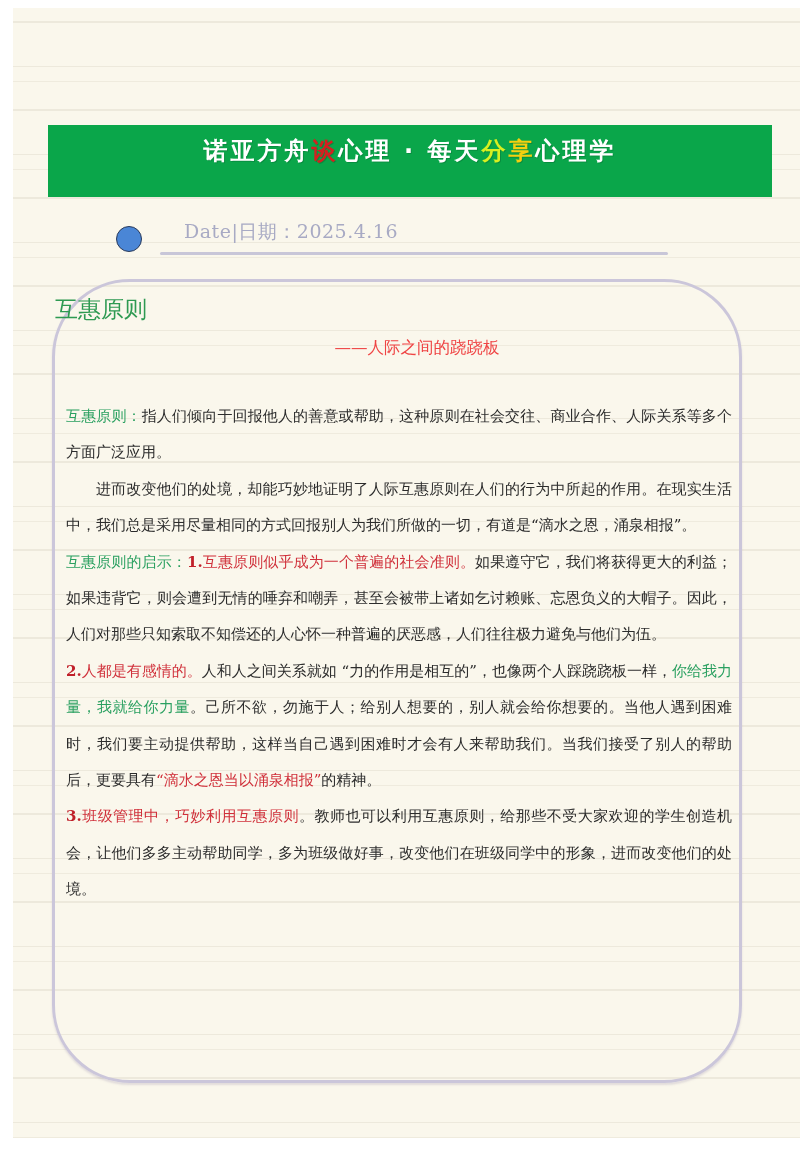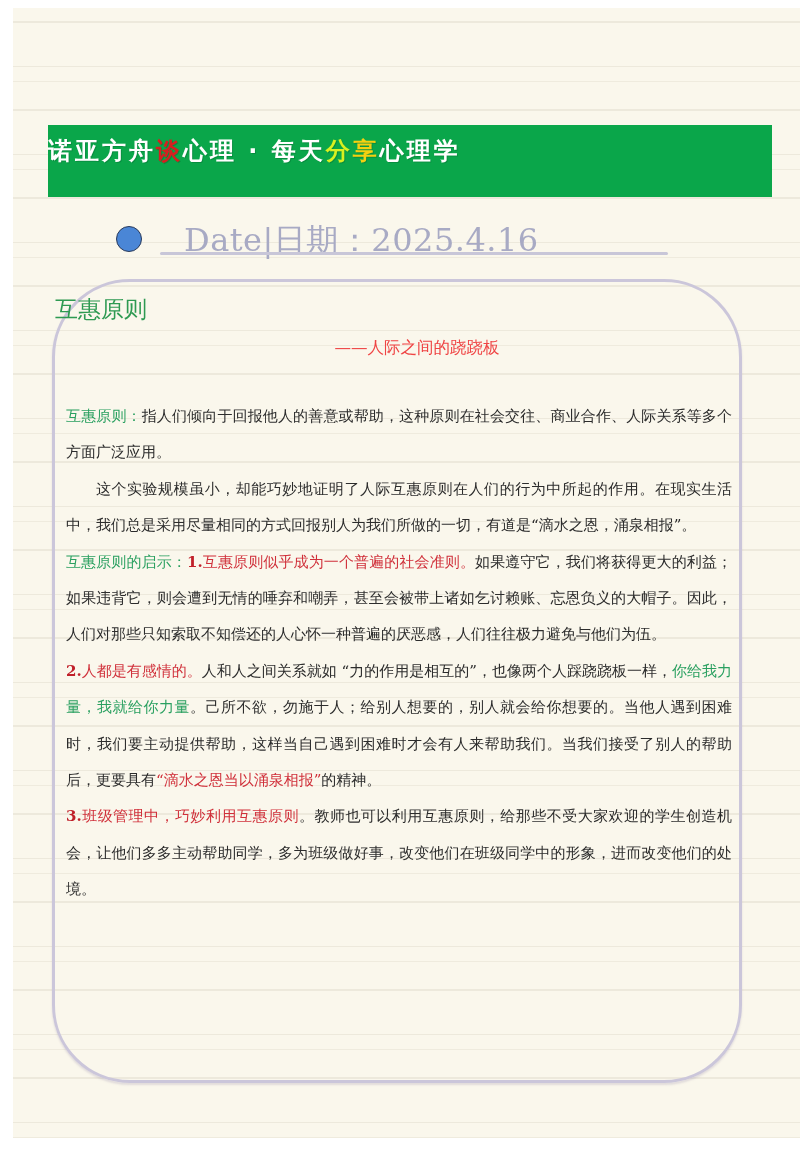"诺亚方舟谈心理 · 每天分享心理学" .banner { justify-content: flex-start -> center }
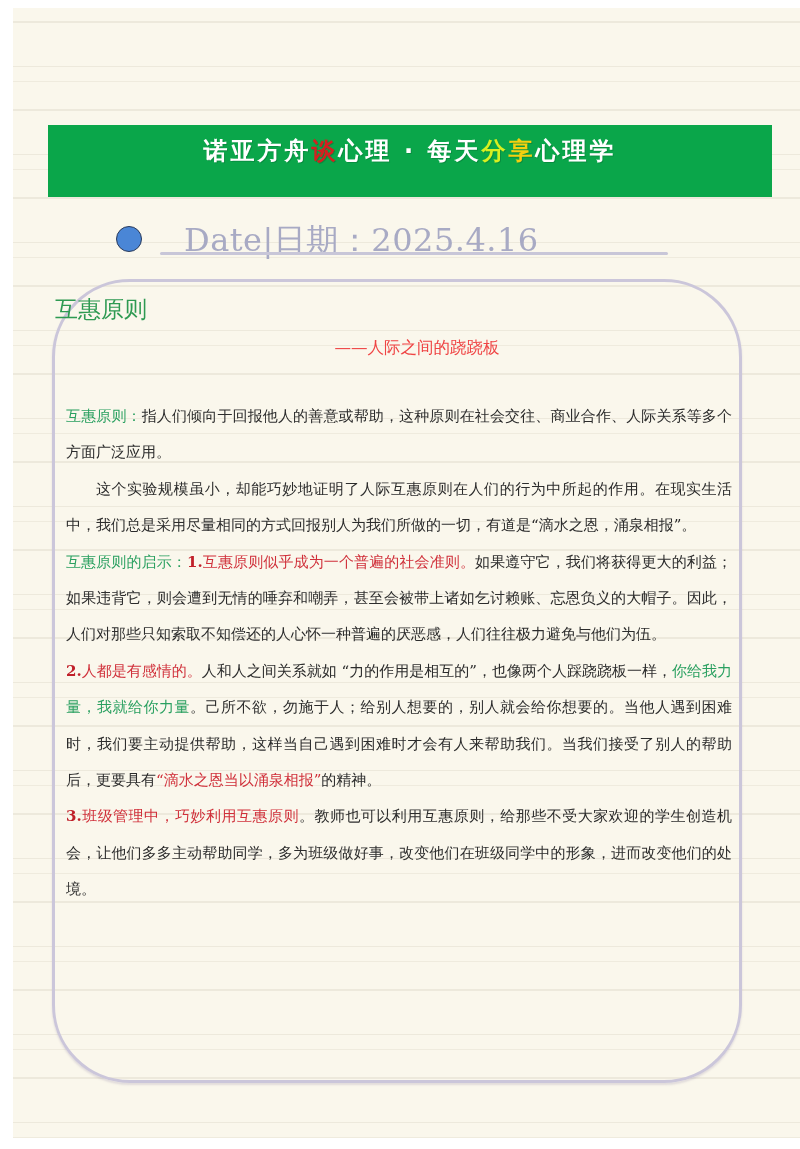"Date|日期：2025.4.16" .date-text { font-size: 32px -> 19px }
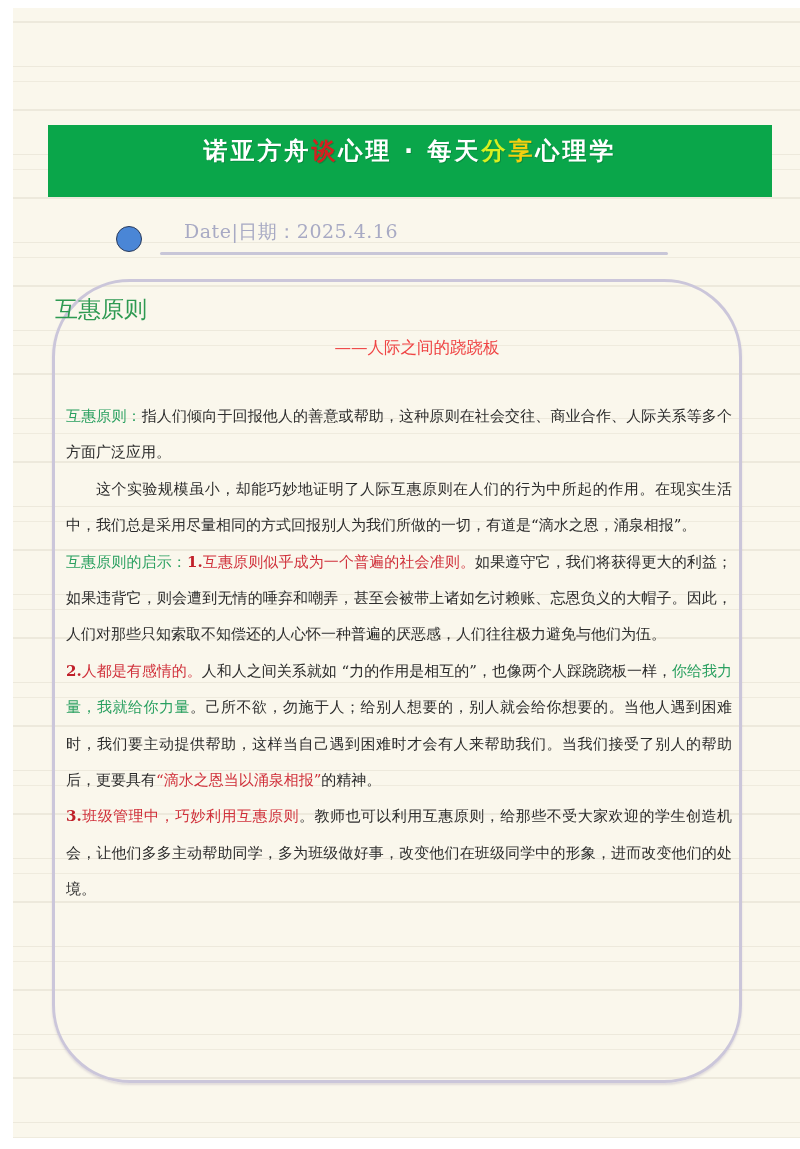"这个实验规模虽小，却能巧妙地证明了人际互惠原则在人们的行为中所起的作用。在现实生" span { text: 这个实验规模虽小 -> 进而改变他们的处境 }
